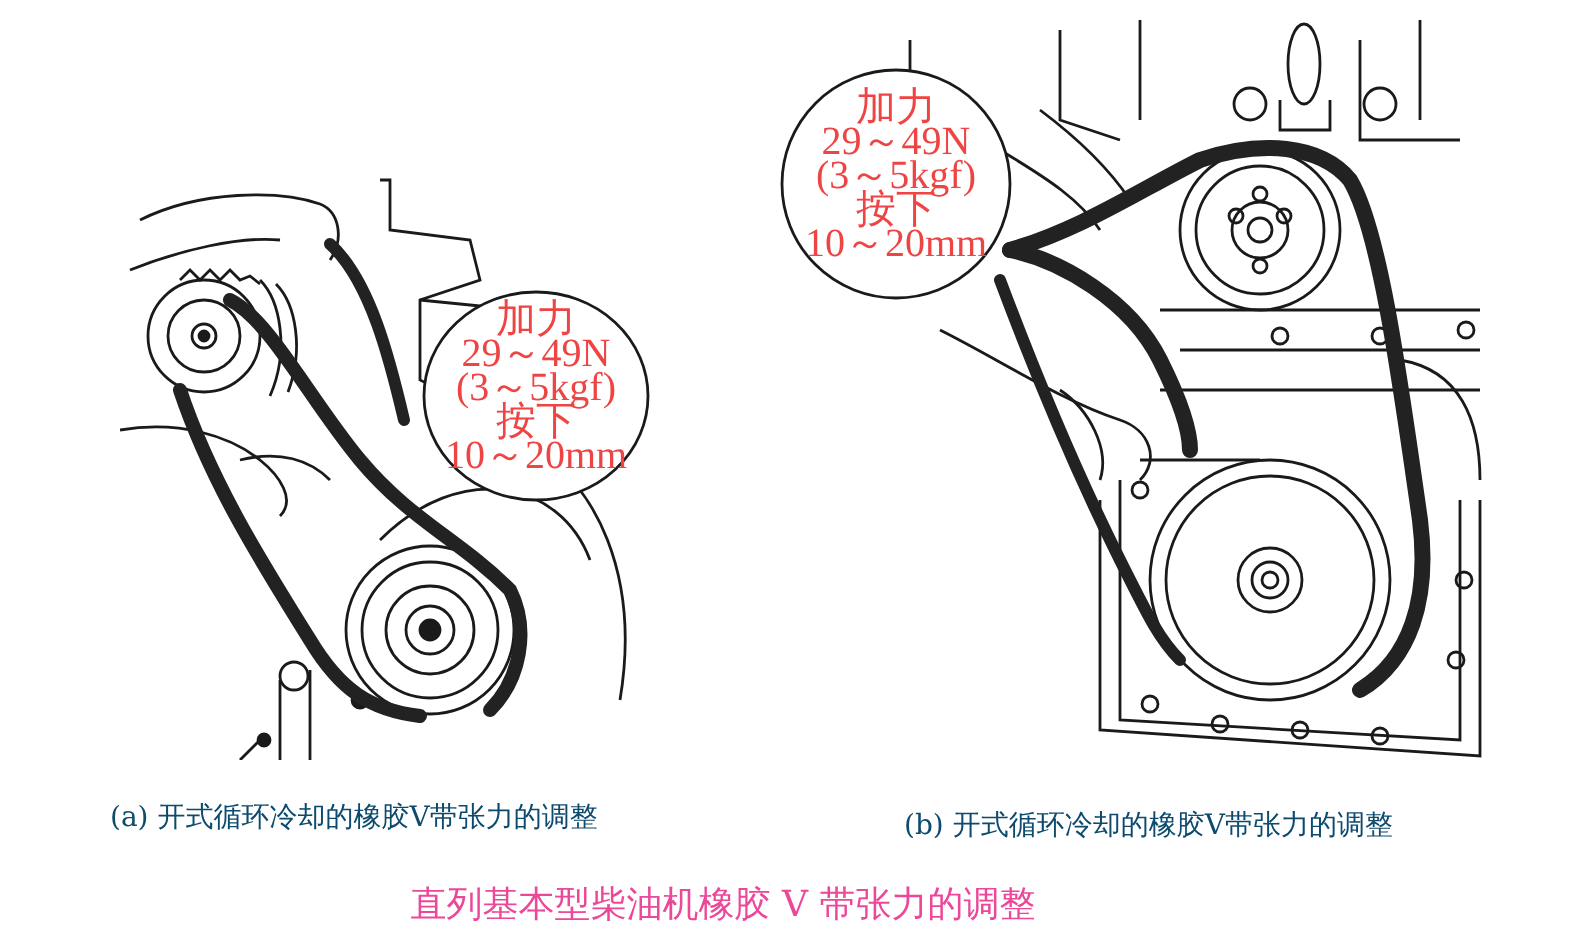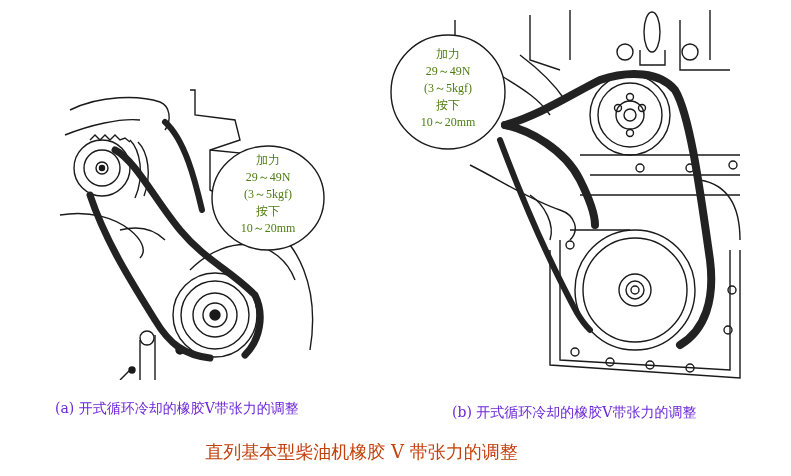"加力" .callout-text { color: #4d7c0f -> #ef4444; font-size: 12px -> 20px }
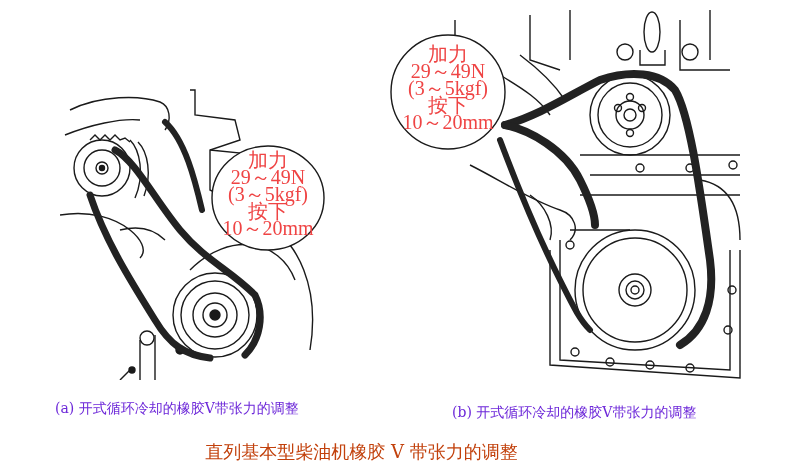"(a) 开式循环冷却的橡胶V带张力的调整" .caption { color: #6d28d9 -> #0c4a6e }
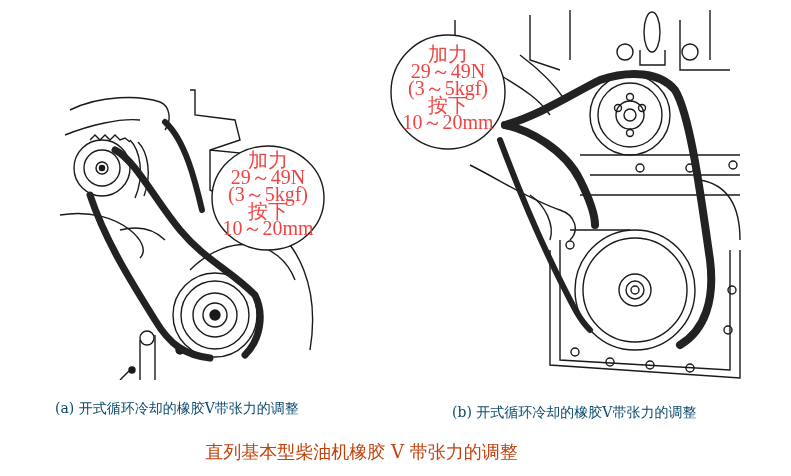"直列基本型柴油机橡胶 V 带张力的调整" .main-title { color: #c2410c -> #ec4899 }
